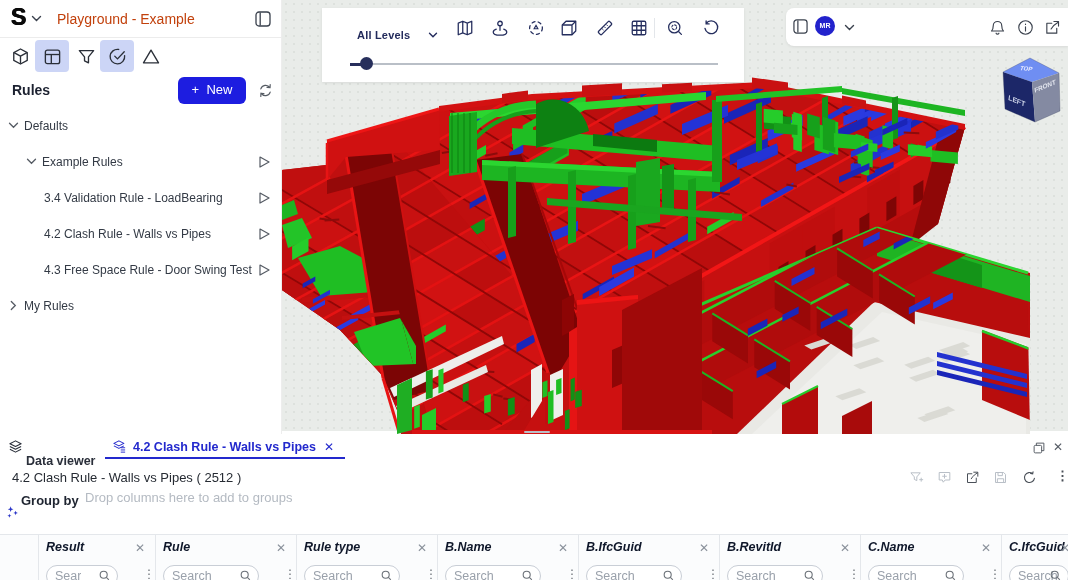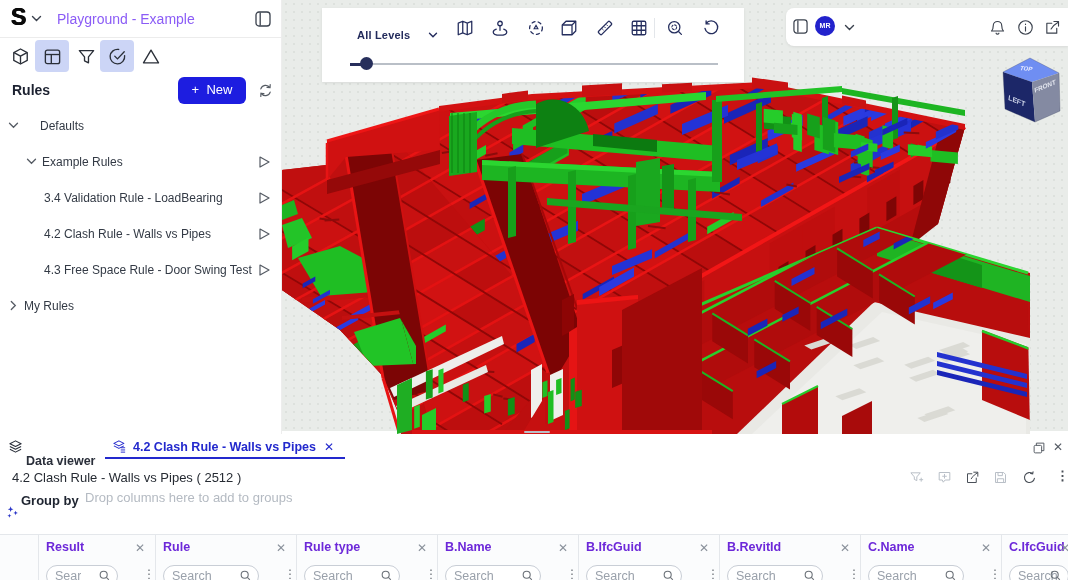"Playground - Example" #sb-title { color: #8b5cf6 -> #c2410c }
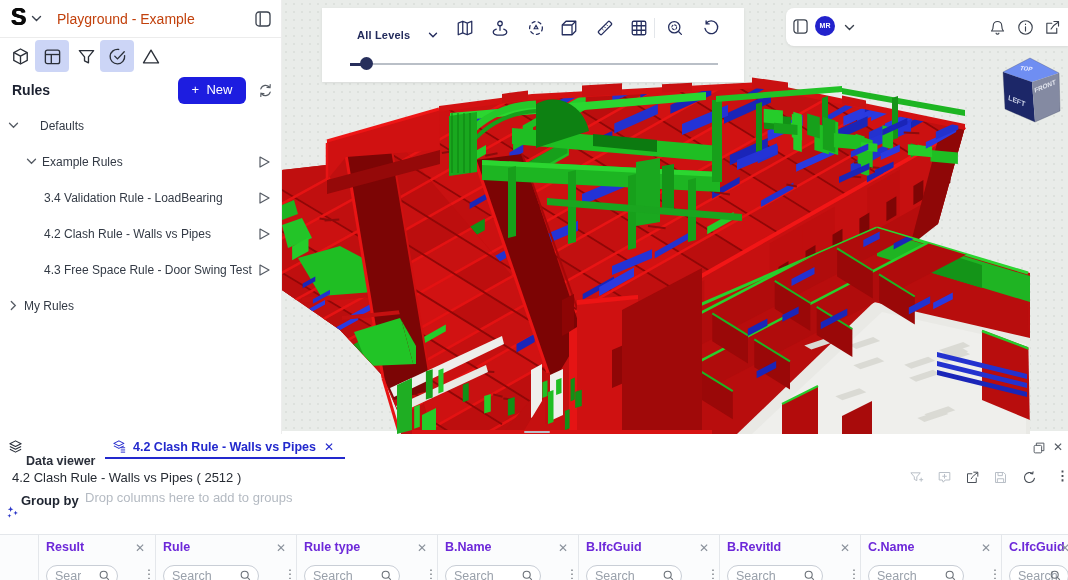"Defaults" div.treerow { left: 40px -> 24px }
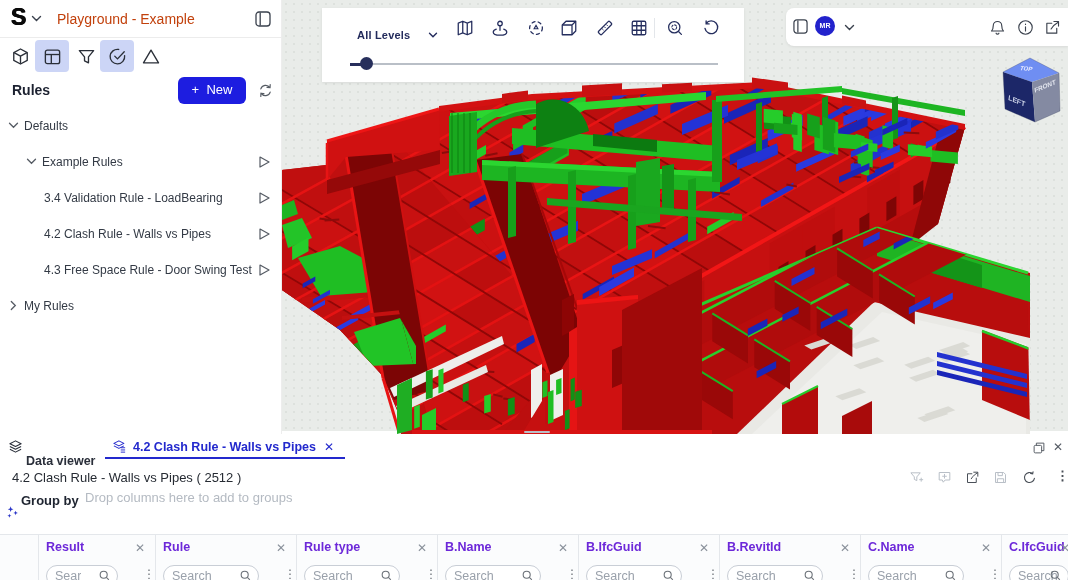"Result" .th { color: #6d28d9 -> #0f172a; font-style: none -> italic }
